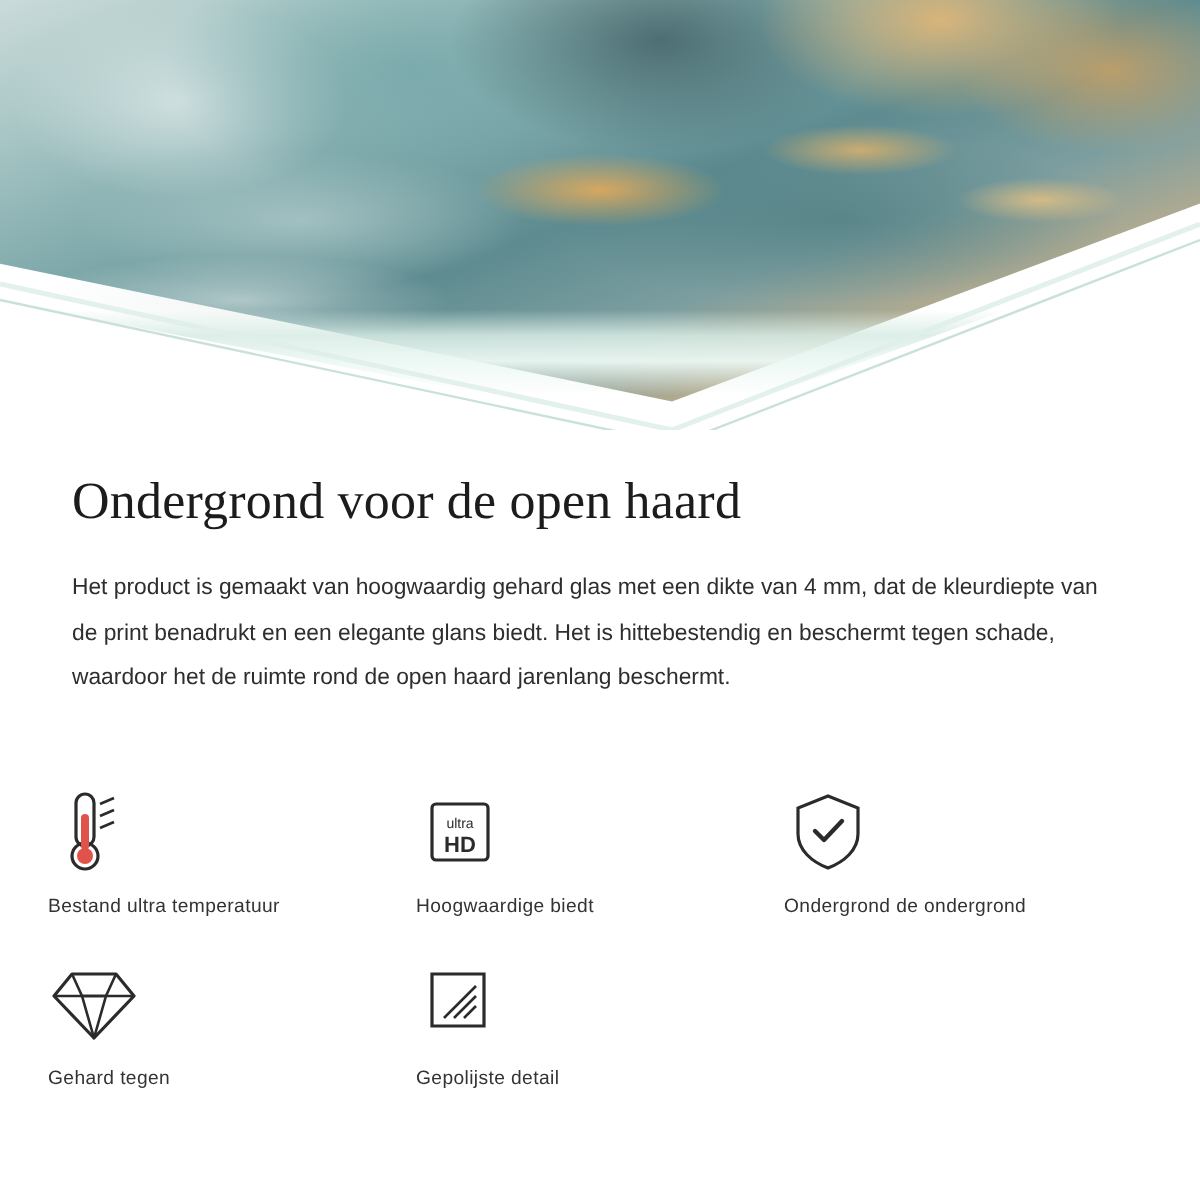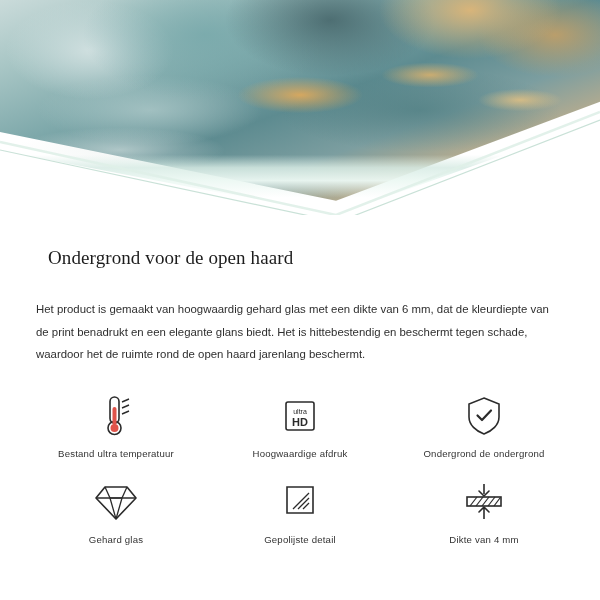"Ondergrond voor de open haard" .headline { font-size: 19px -> 26px; margin: 12px -> 0 }
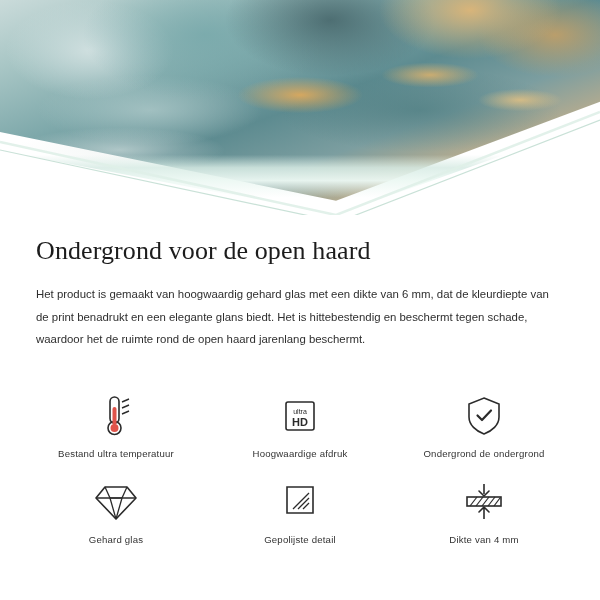"Het product is gemaakt van" p.body-copy { text: 6 -> 4 }
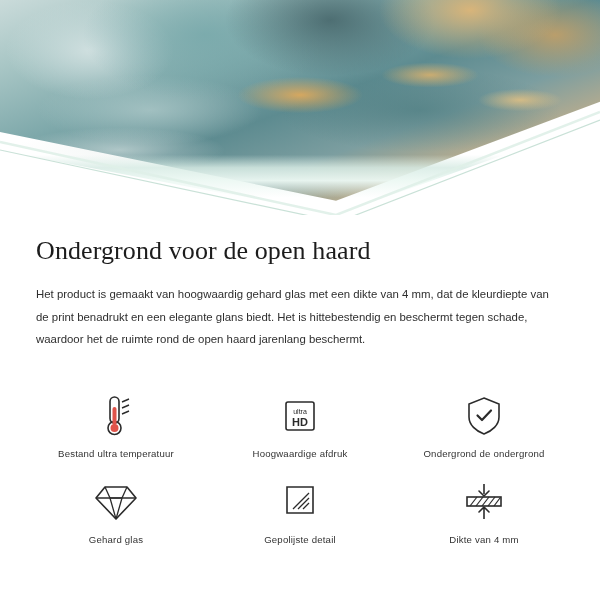"HD" .feature { align-items: center -> flex-start }
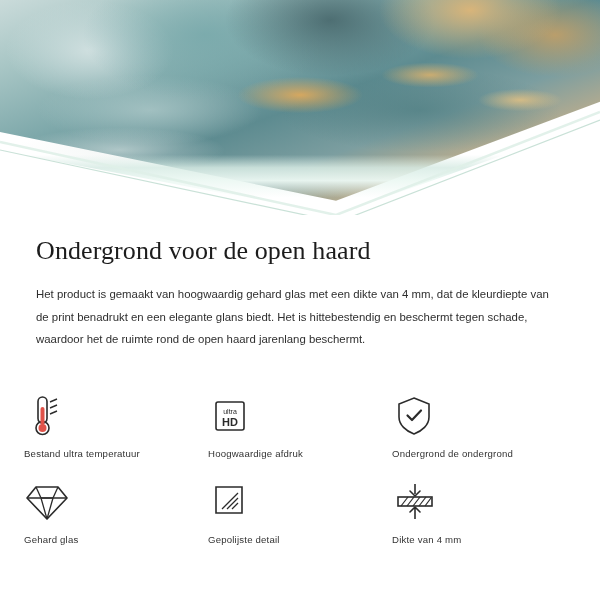"Hoogwaardige afdruk" div.feature-label { text: afdruk -> biedt }
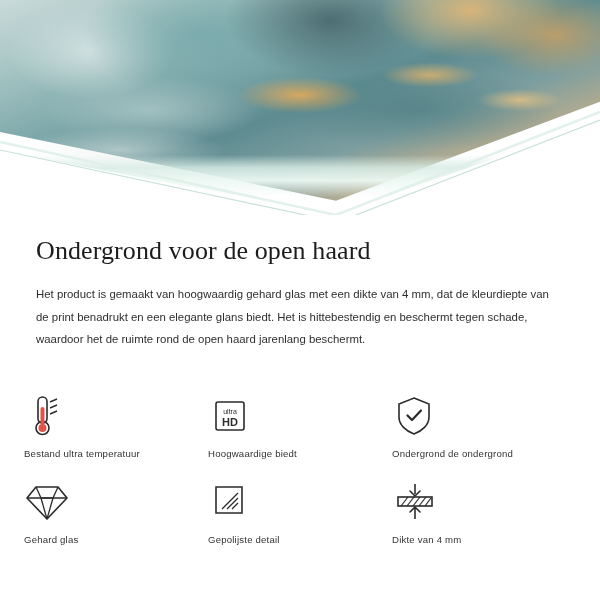"Gehard glas" div.feature-label { text: glas -> tegen }
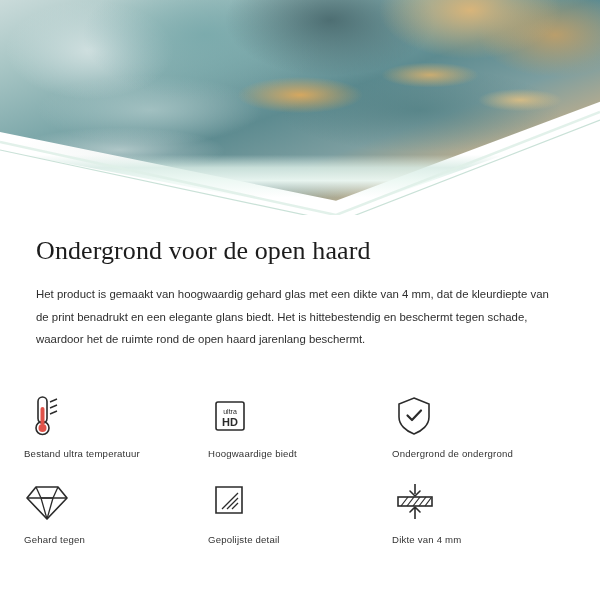"Dikte van 4 mm" div.feature { html: <div> <div> <svg> <line></line> <path></path> <rect></rect> <line></line> <line></line> <line></line> <line></line> <line></line> <line></line> <path></path> </svg> </div> <div>Dikte van 4 mm</div> </div> -> none }
